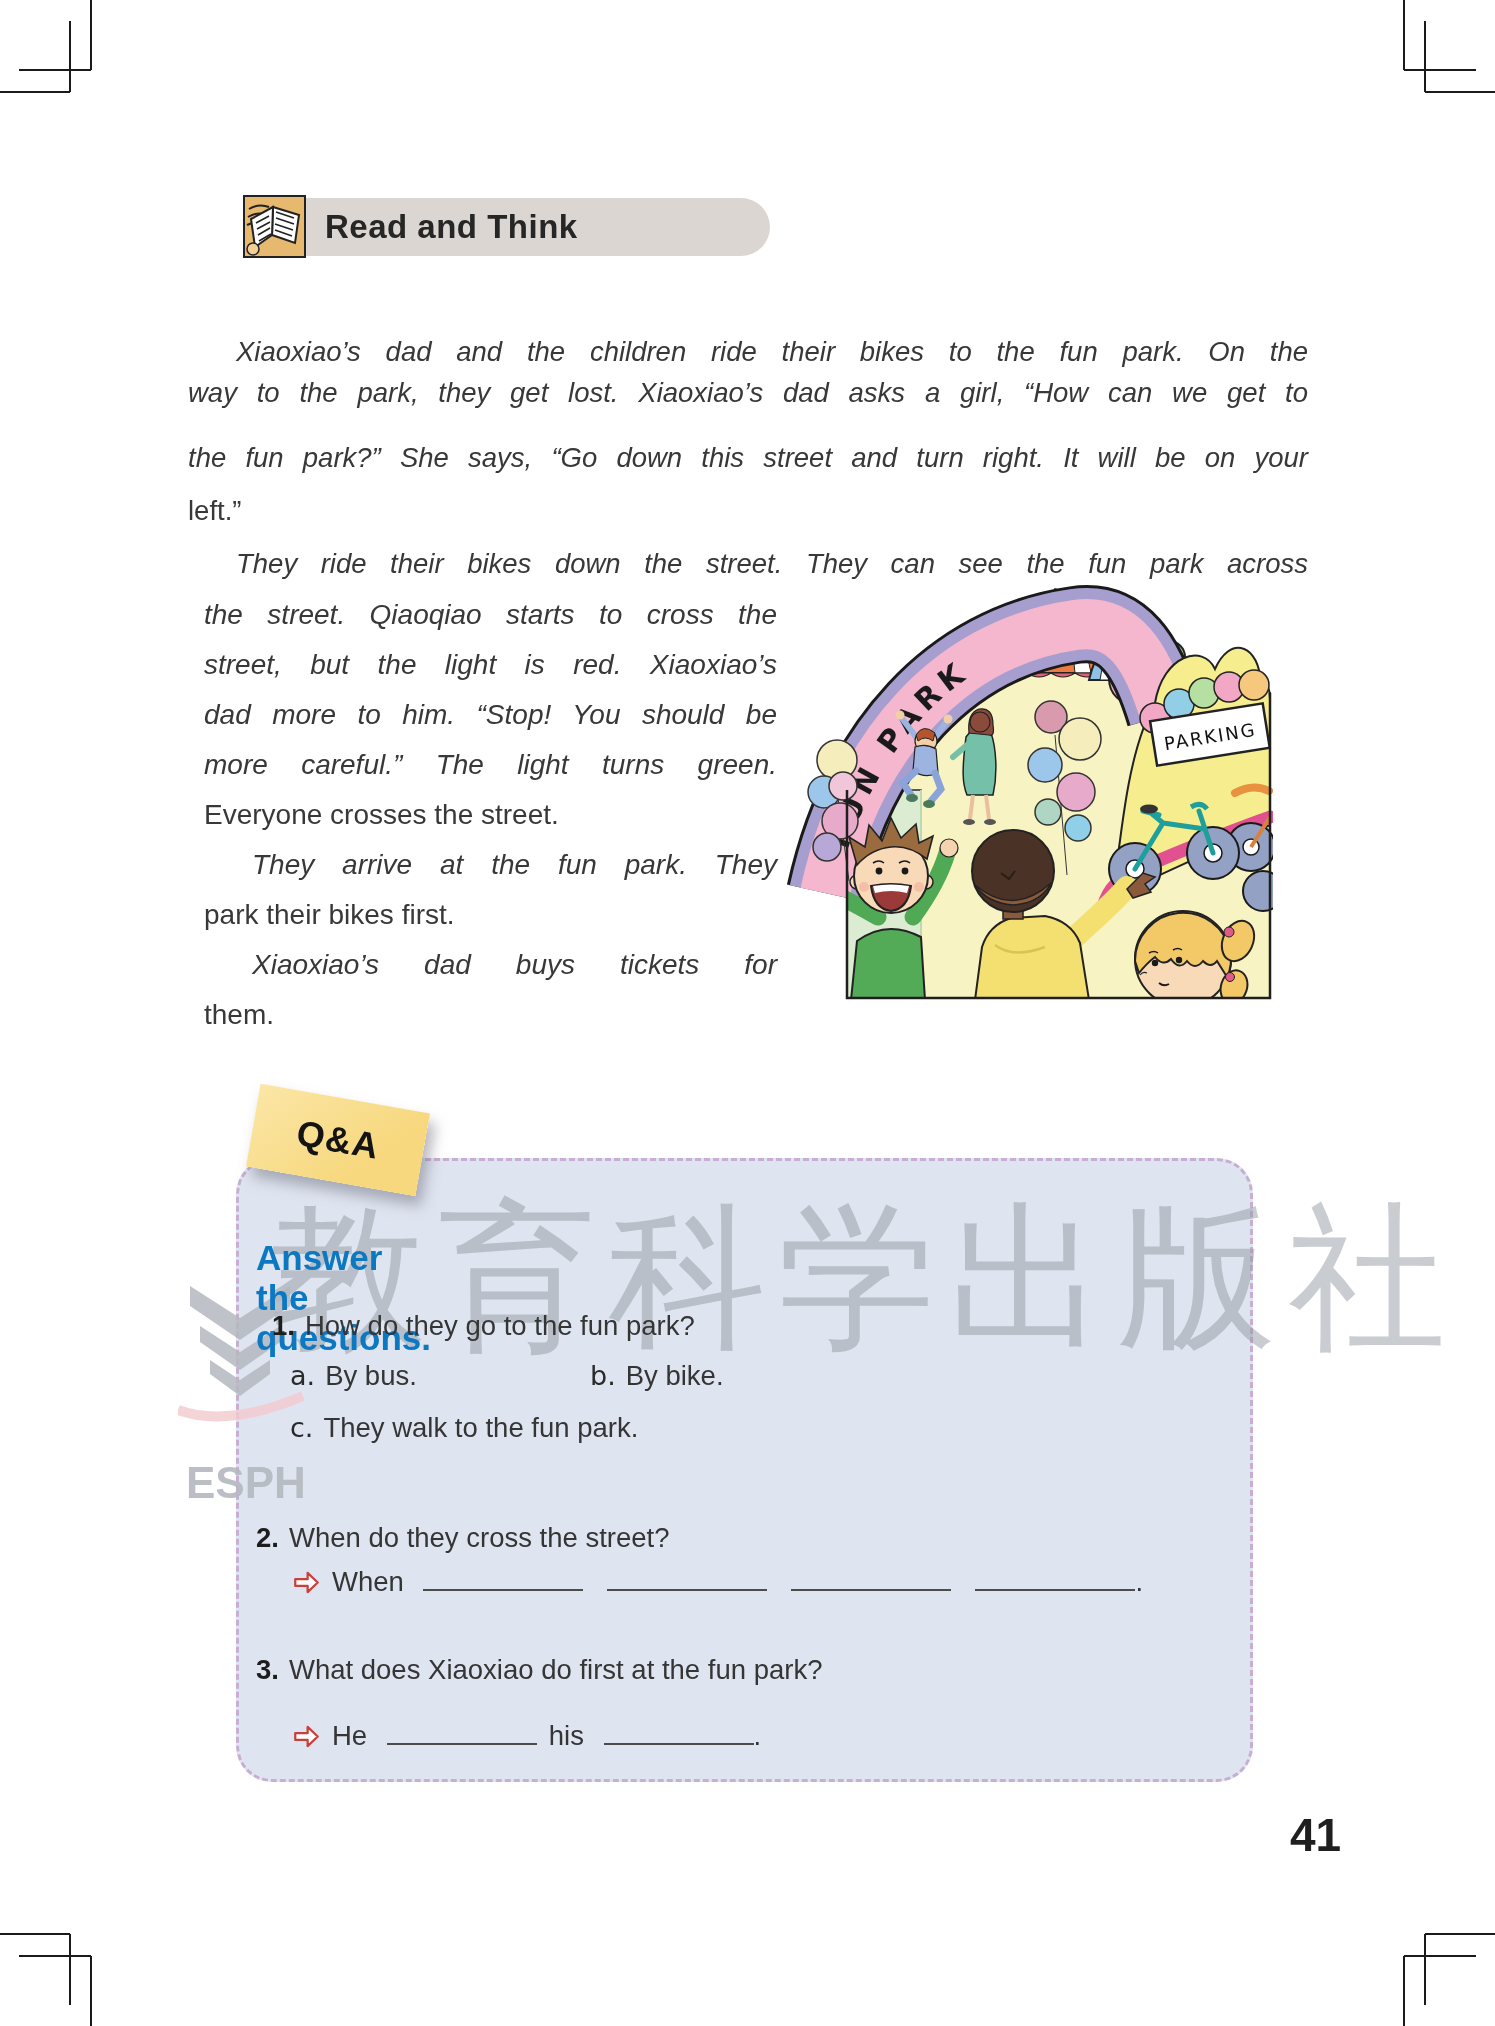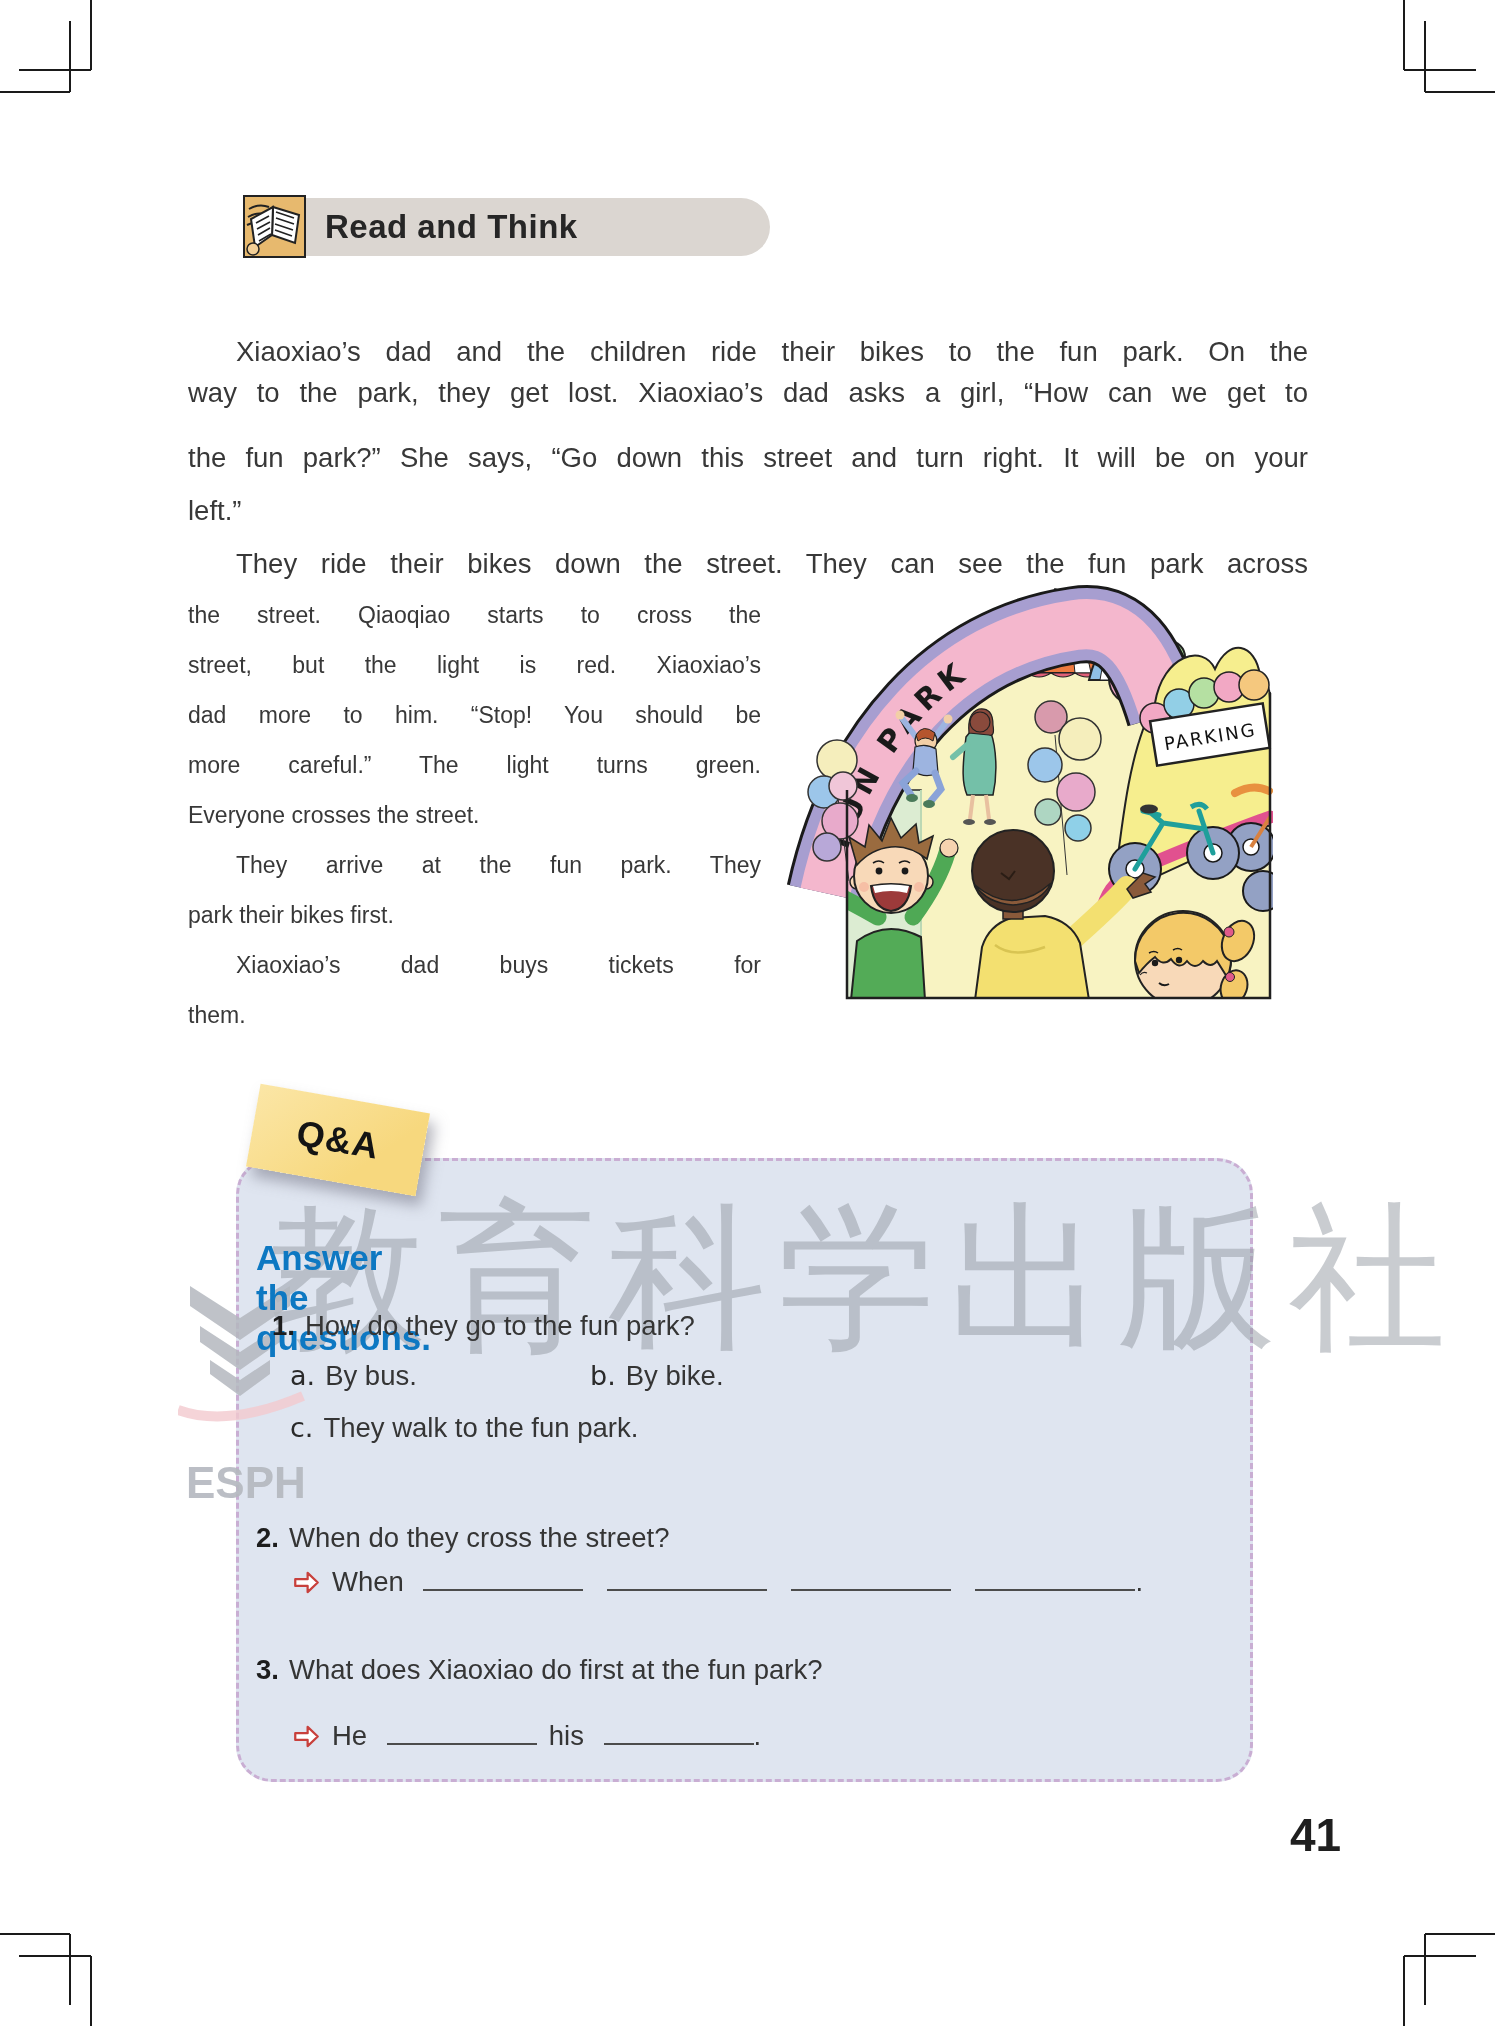"Xiaoxiao’s dad and the children" .just { font-style: none -> italic }
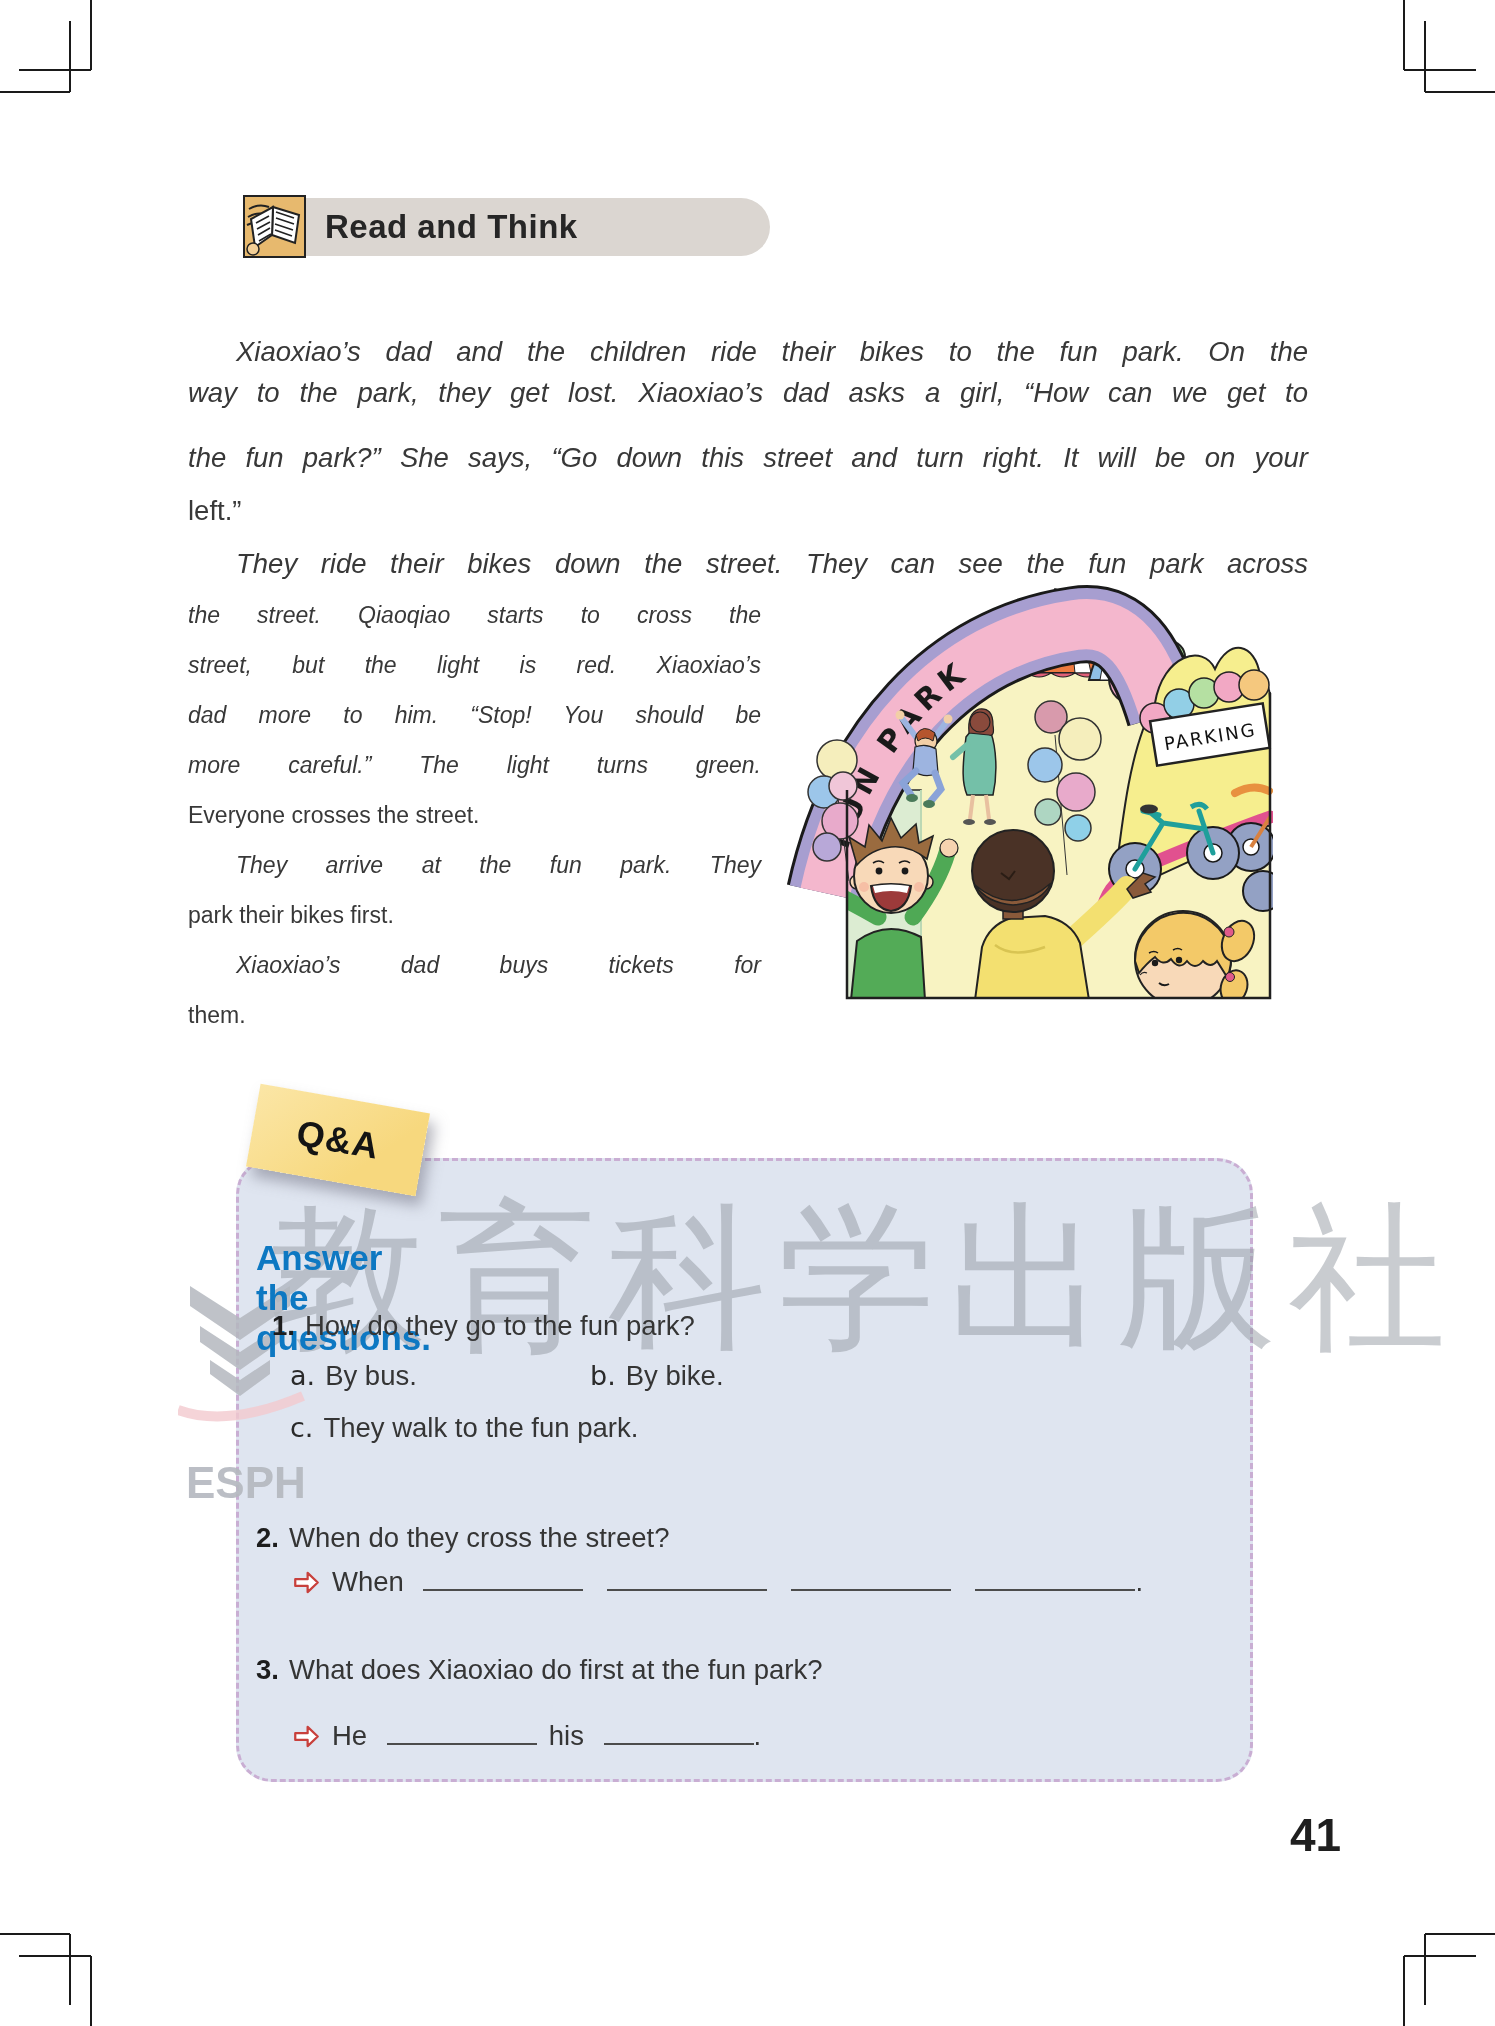"the street. Qiaoqiao starts to" .nline { font-size: 23px -> 28px; left: 188px -> 204px }
